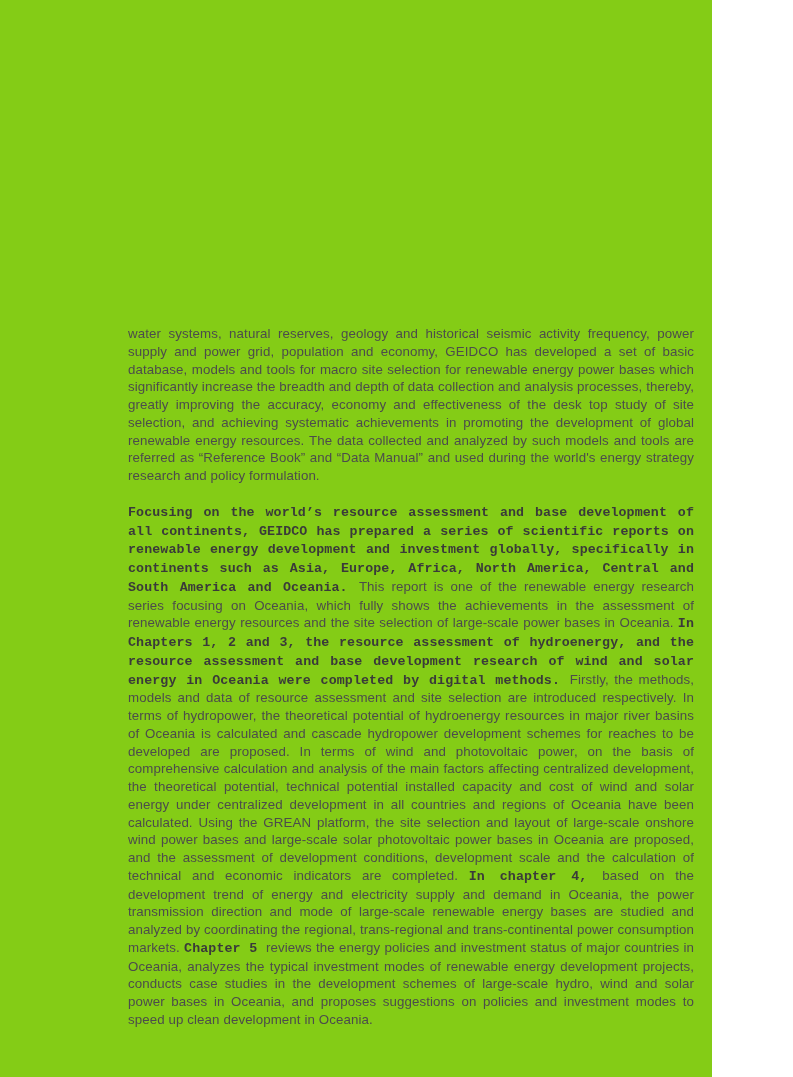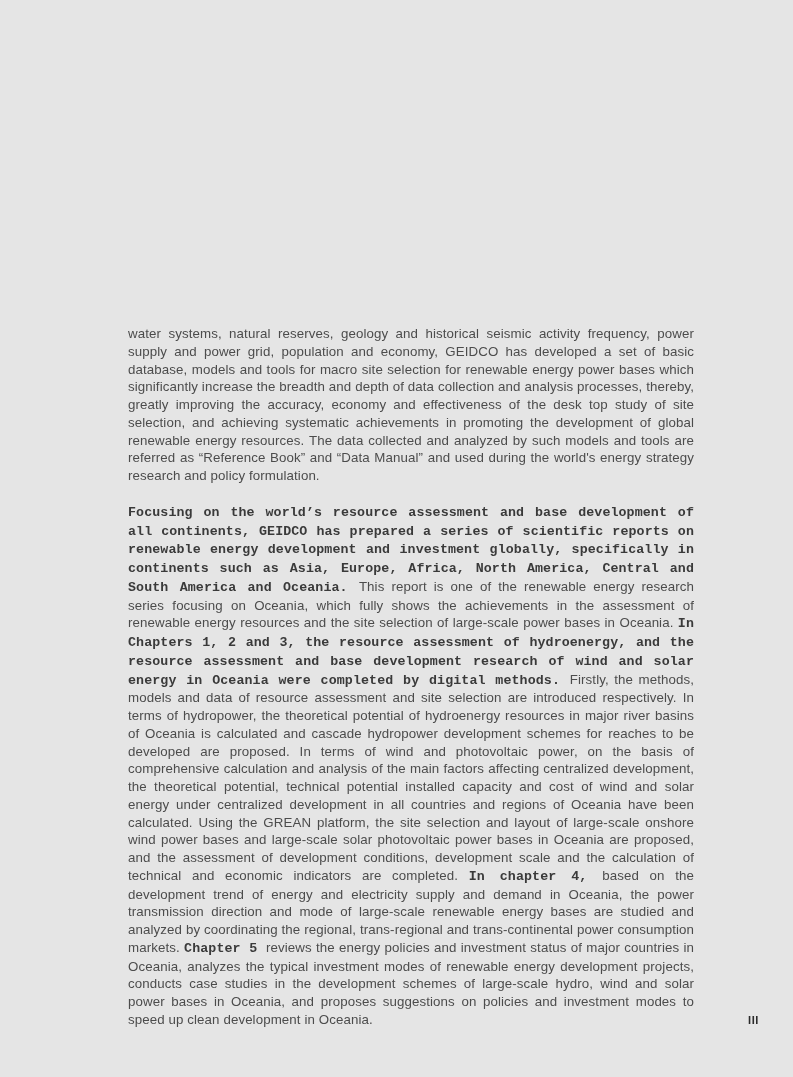"water systems, natural reserves, geology" .page { background: #e5e5e5 -> #84cc16; width: 793px -> 712px }
